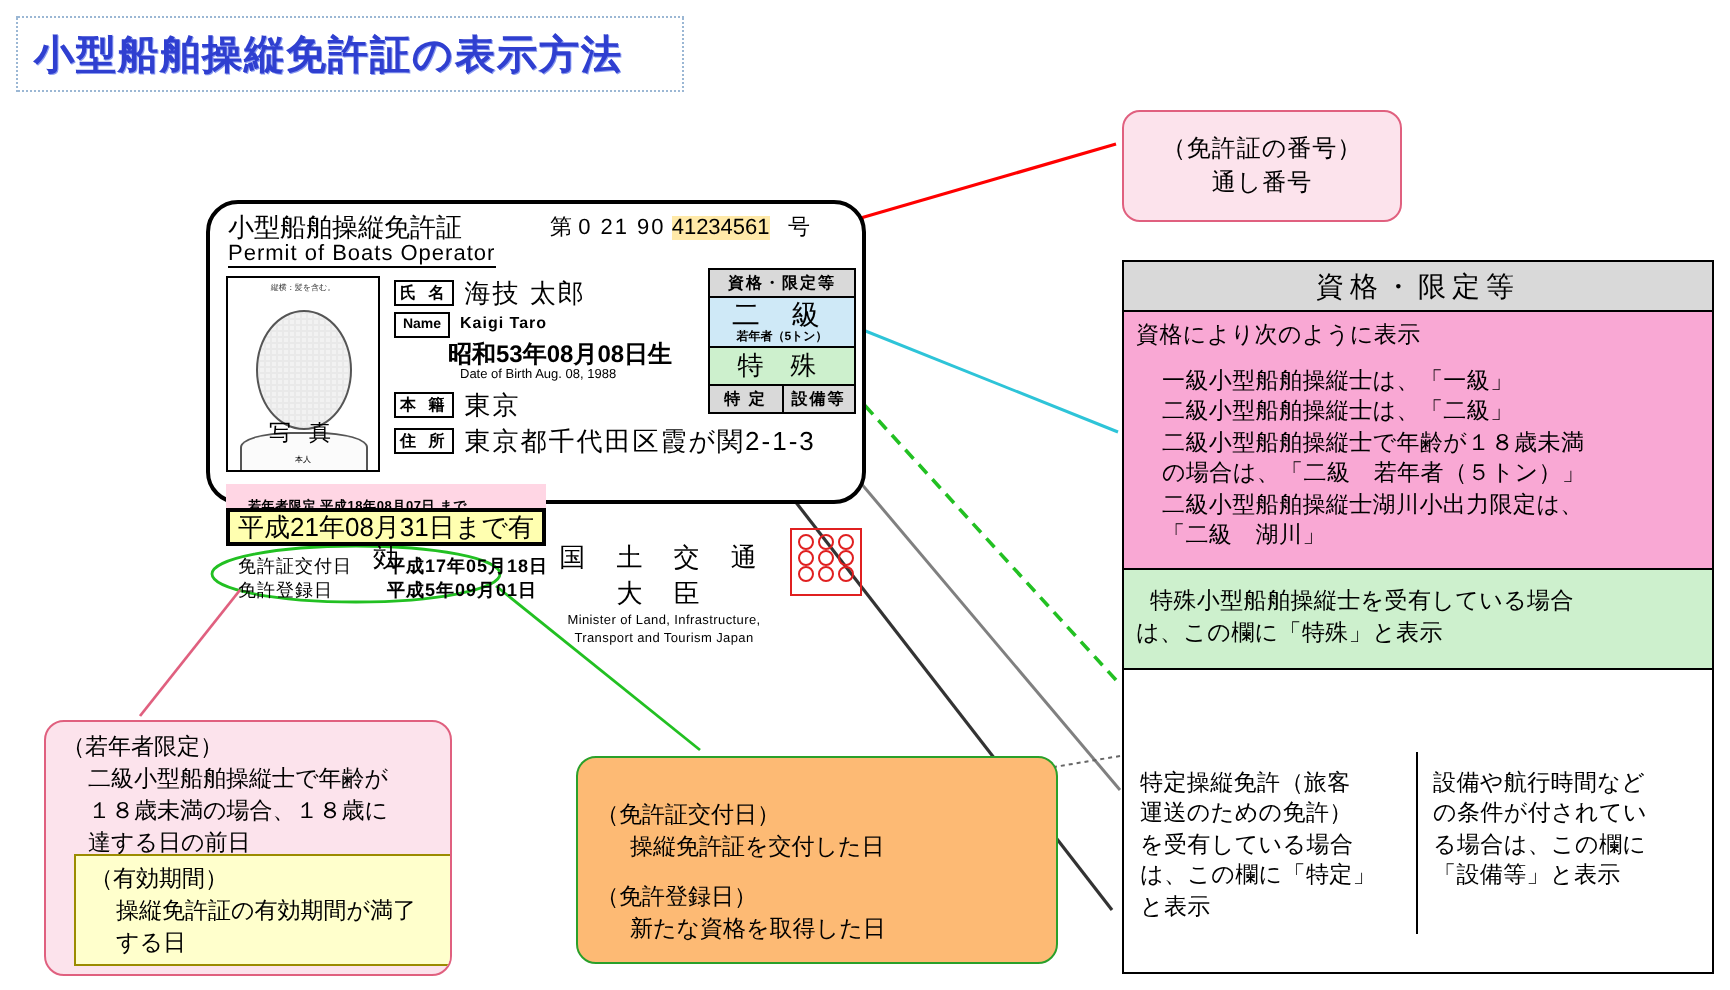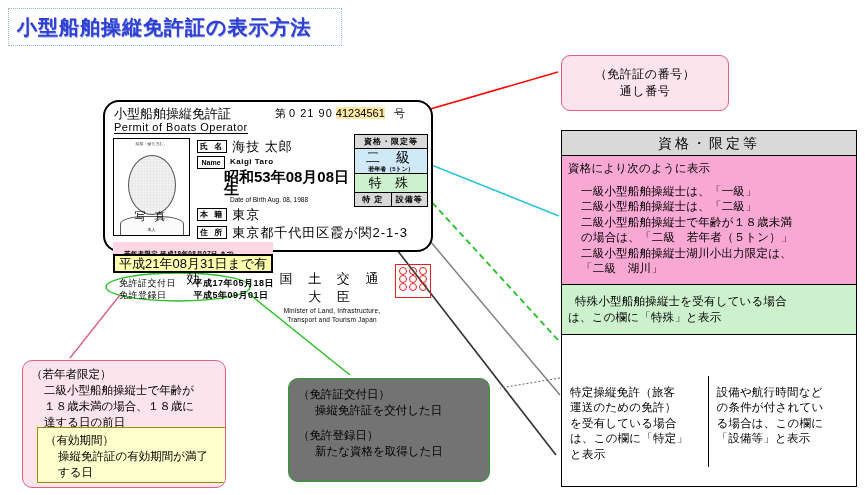"（免許証の番号）" .cb-pinknum { width: 168px -> 140px }
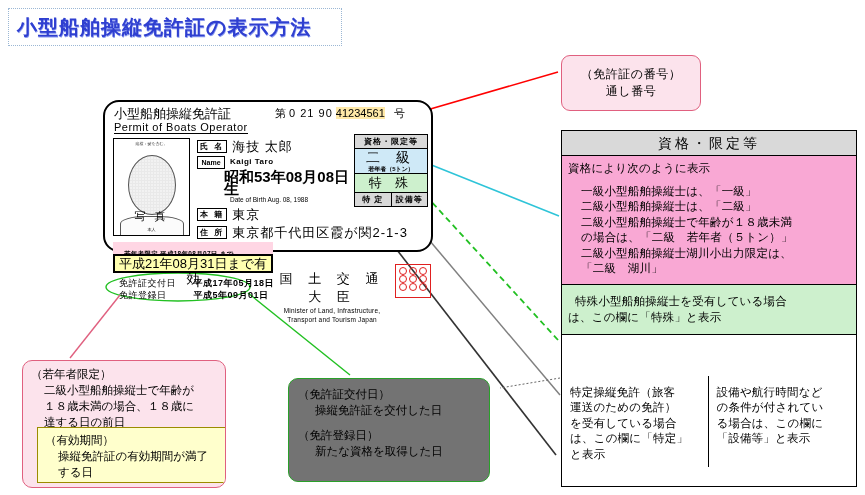"昭和53年08月08日生" .fbirth { font-size: 15px -> 12px }
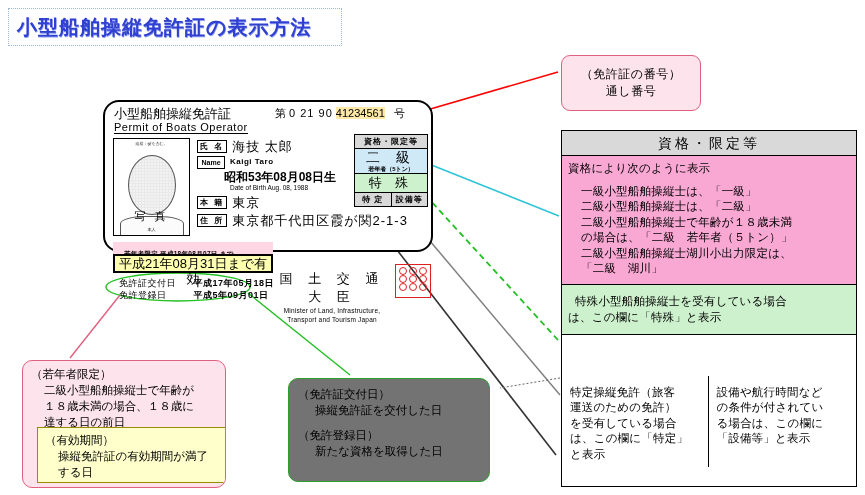"（免許証交付日）" .cb-greenbox { background: #737373 -> #fdba74; padding: 7px 6px 6px 9px -> 21px 6px 6px 9px; width: 202px -> 241px }
